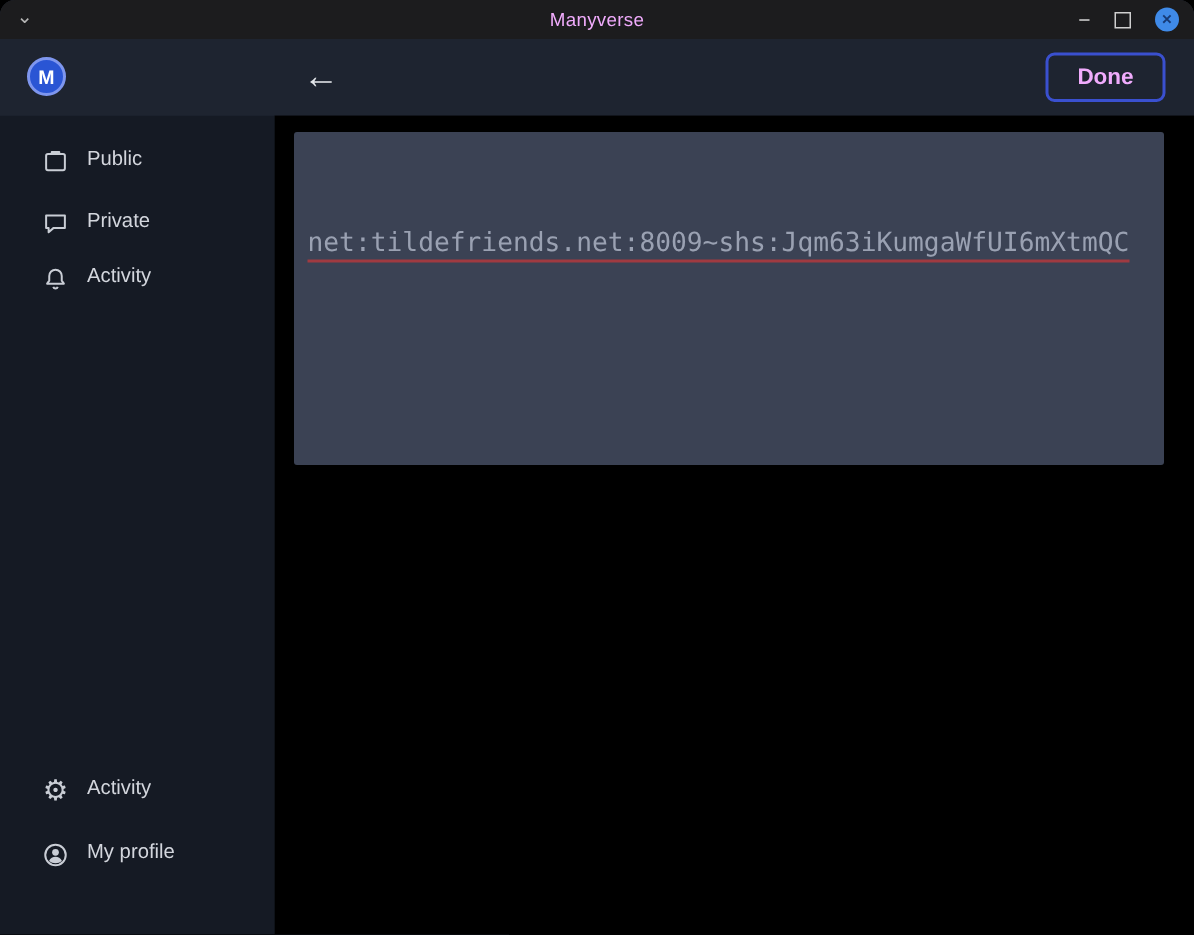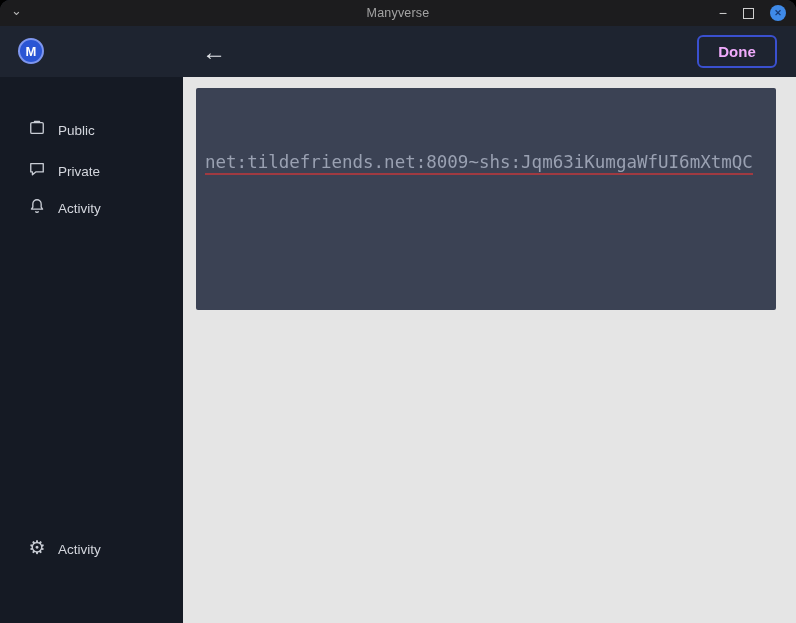"Manyverse" .tb-title { color: #a3a3a3 -> #f0abfc }
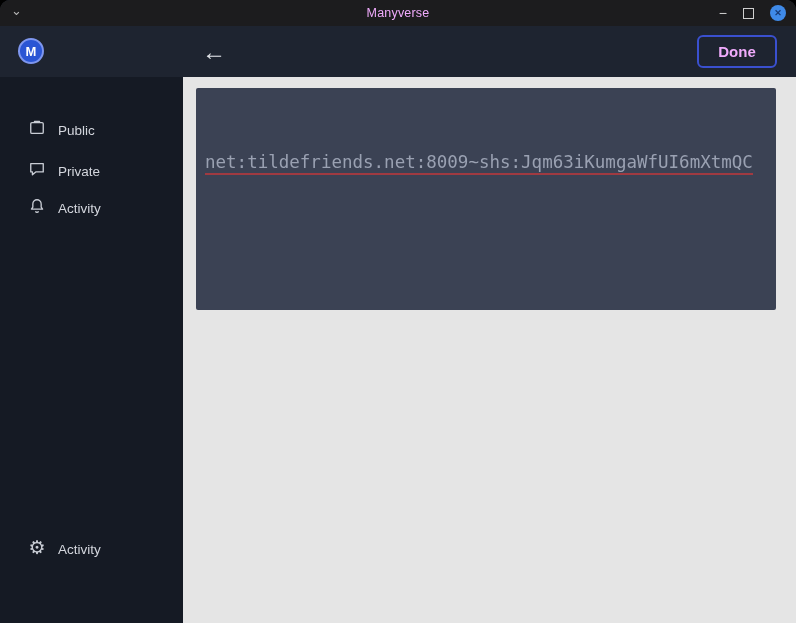"Public" .side-item { align-items: flex-end -> flex-start }
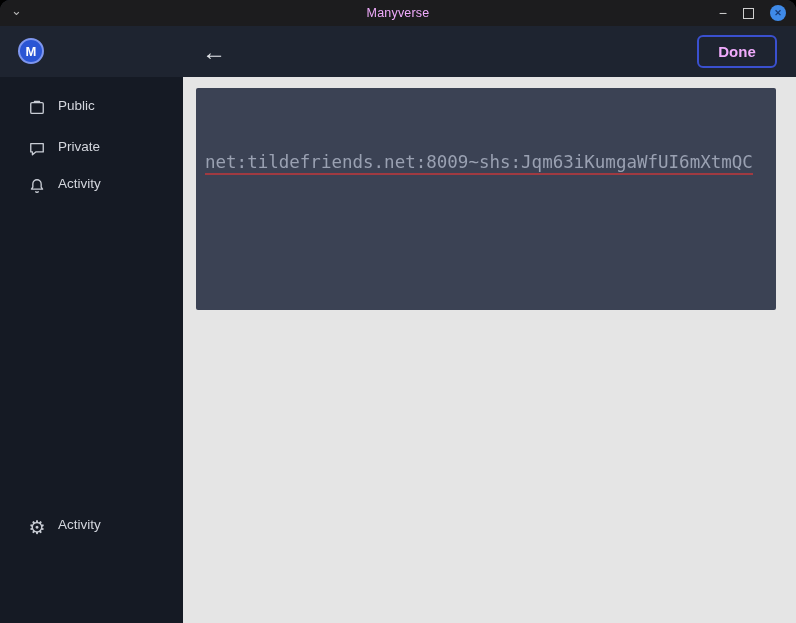"net:tildefriends.net:8009~shs:Jqm63iKumg" .main { background: #e5e5e5 -> #000000 }
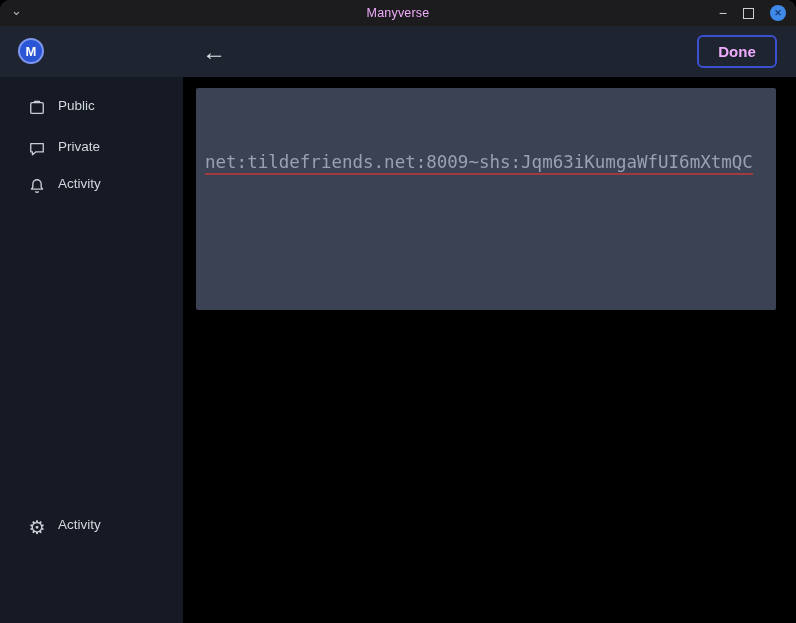"My profile" div.side-item { html: none -> <div> <span> <svg> <circle></circle> <circle></circle> <path></path> </svg> </span> <span>My profile</span> </div> }
